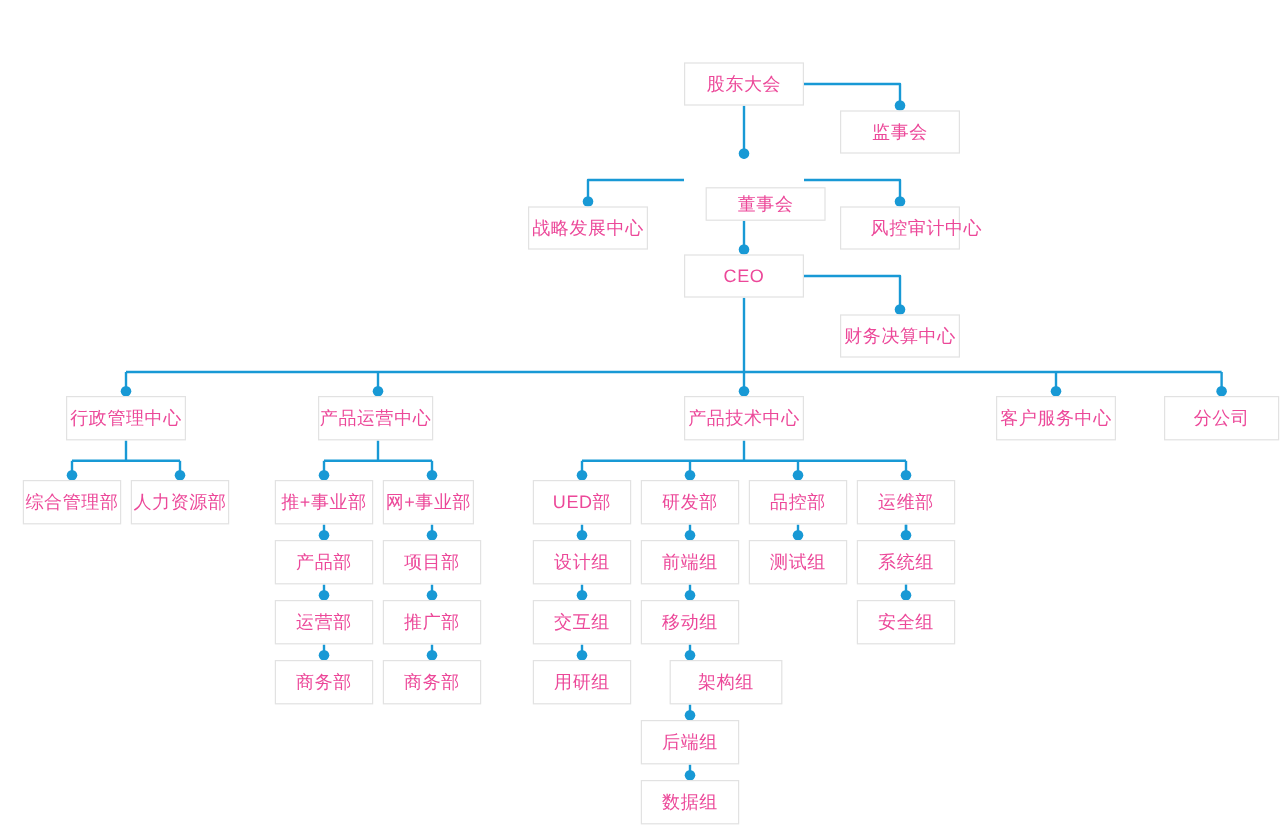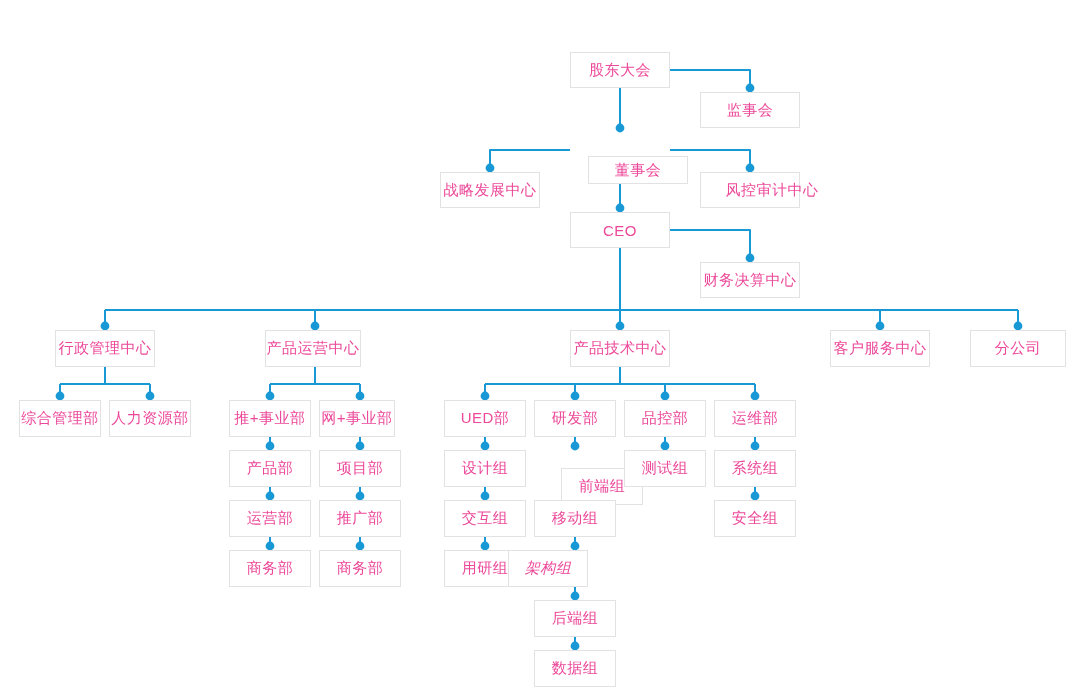"前端组" div.node { left: 561px -> 534px; margin-top: 18px -> none }
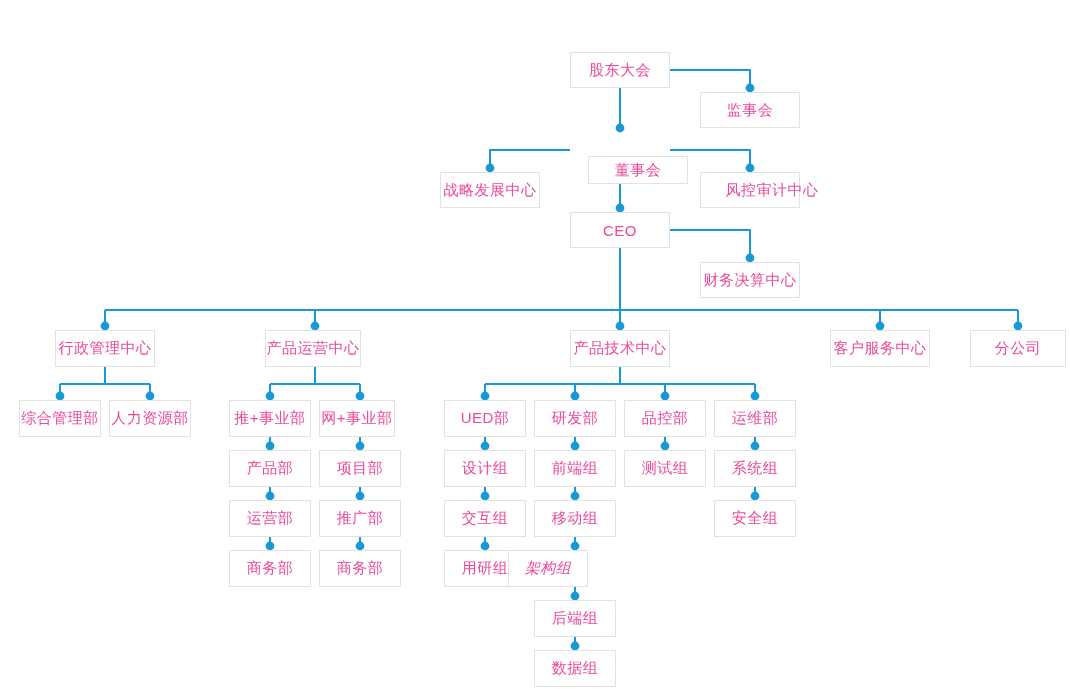"架构组" div.node { font-style: italic -> none; left: 508px -> 558px; width: 80px -> 94px }
